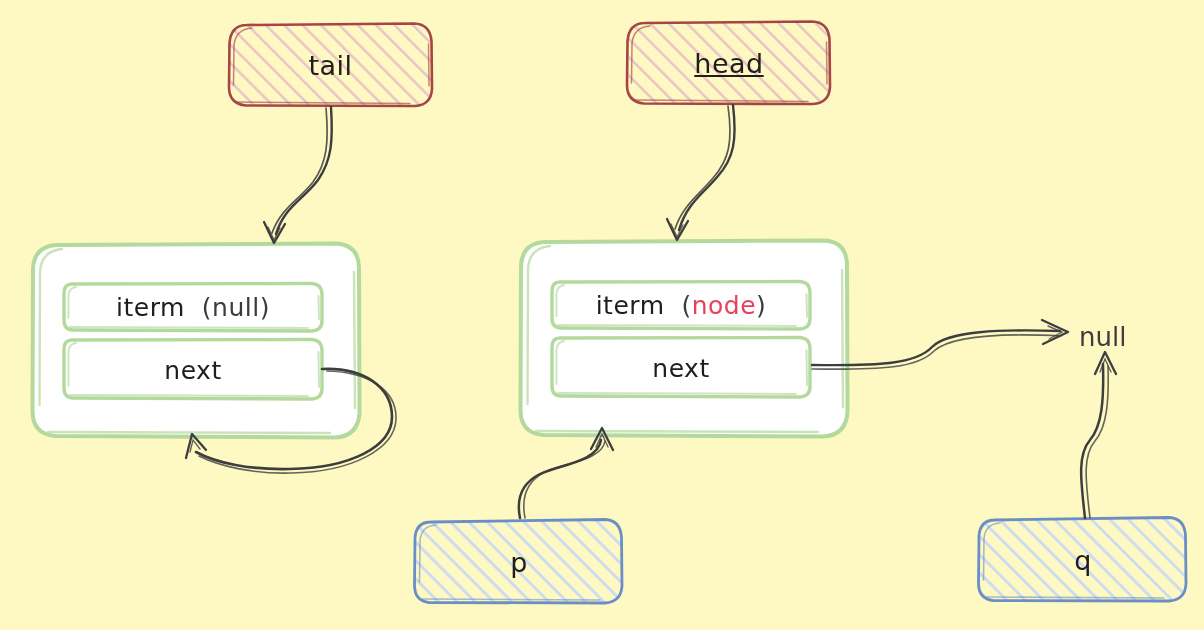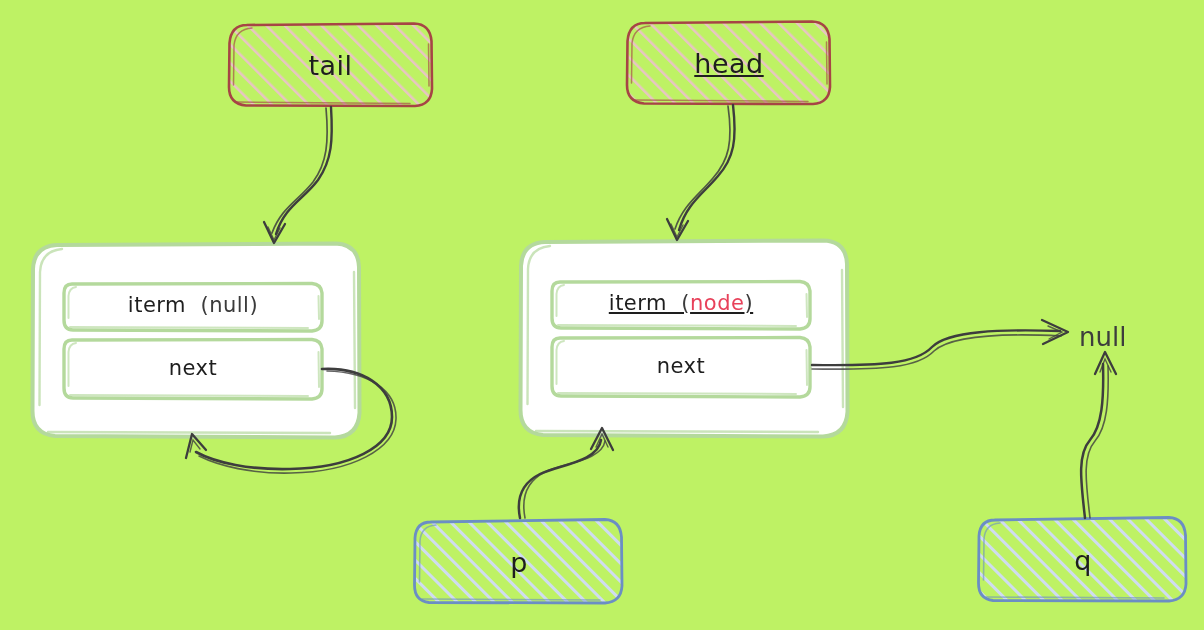"tail" #canvas { background: #bef264 -> #fef9c3 }
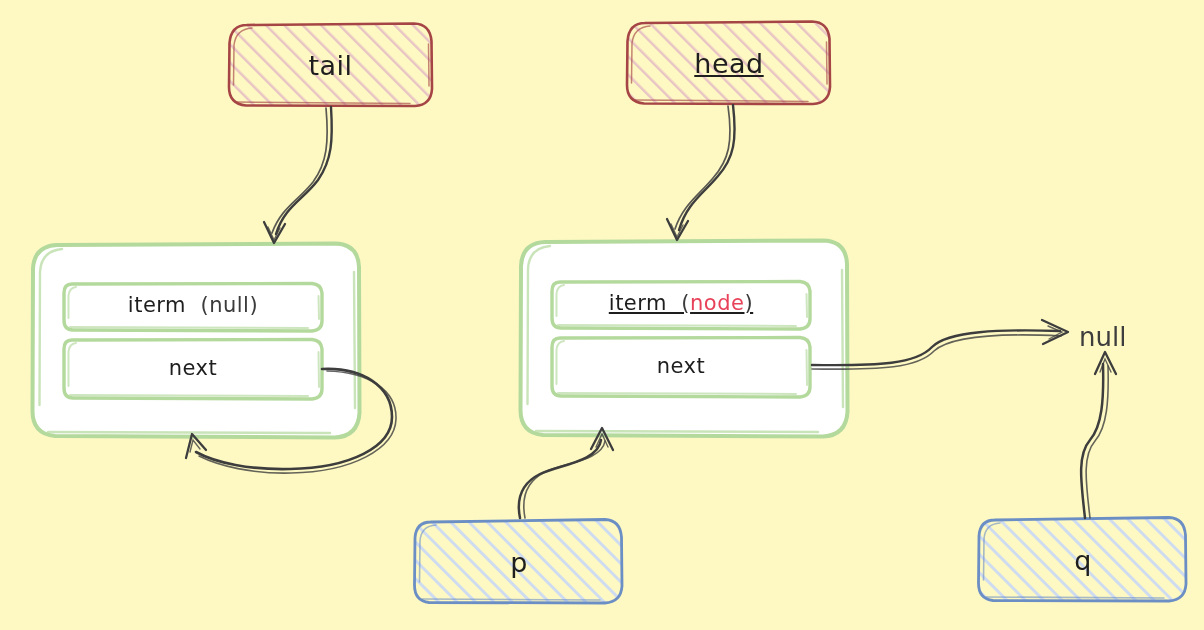"iterm (null)" .lbl-field { font-size: 21px -> 25px }
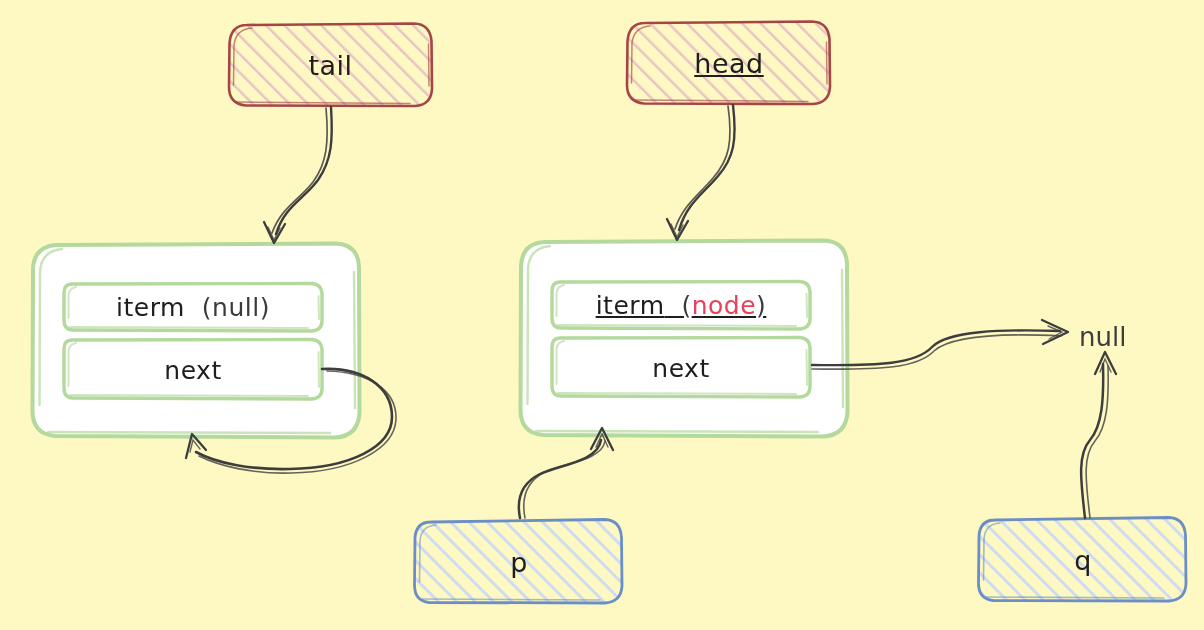"iterm (node)" div.lbl { text-decoration: underline -> none }
